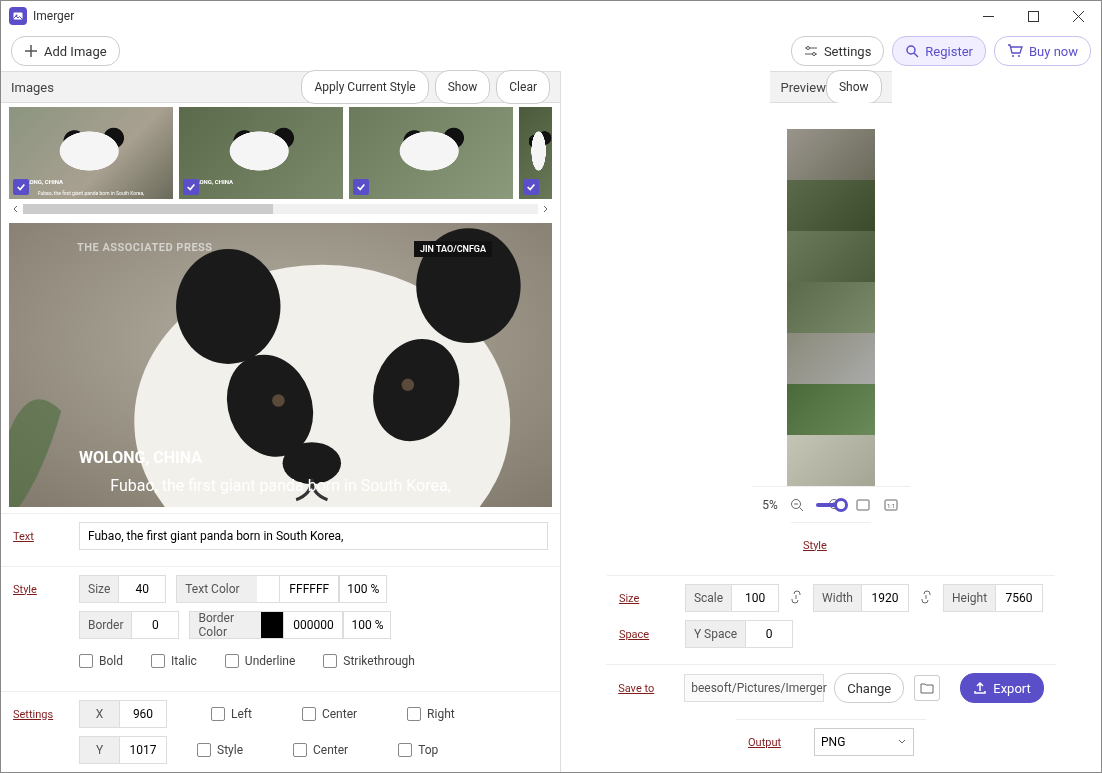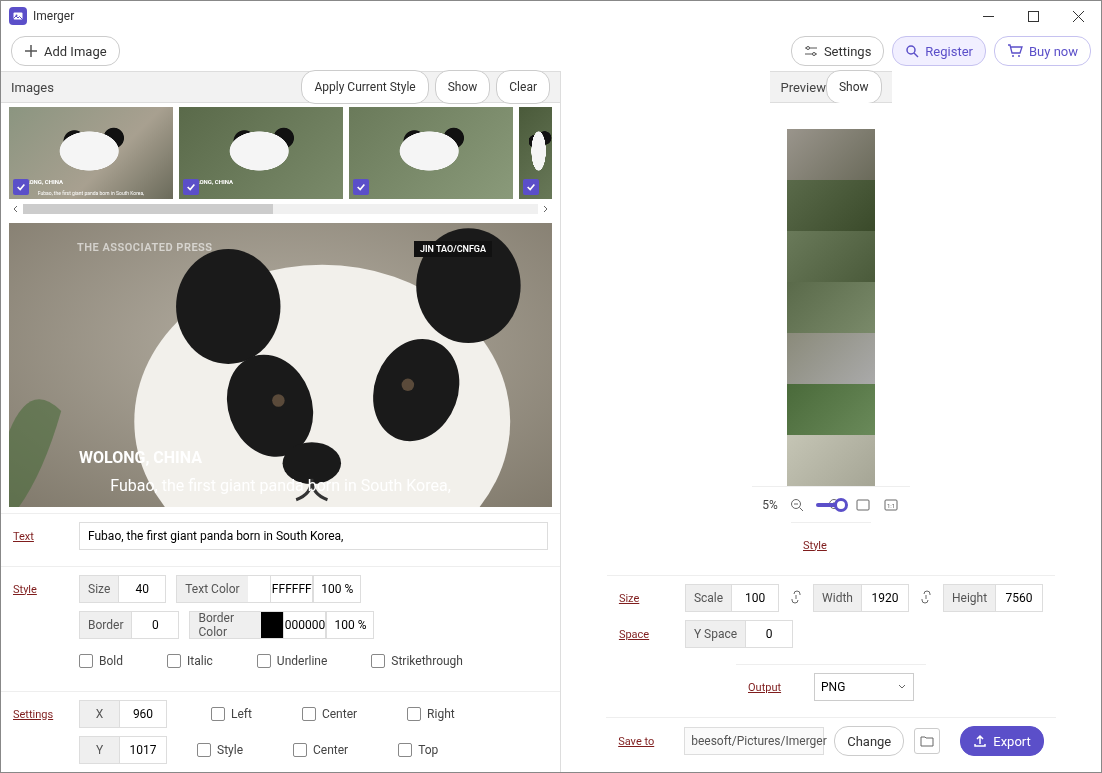"Text Color" div.ig-label { width: 72px -> 81px }
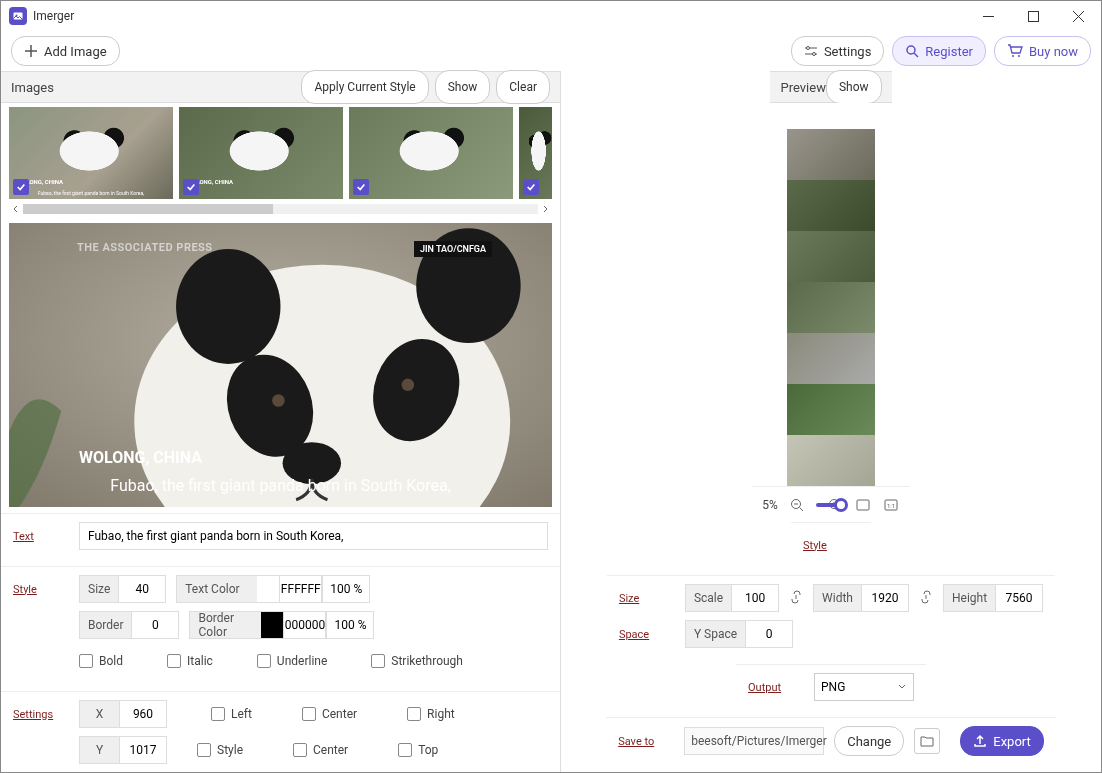"FFFFFF" .input-group .ig-input.wide { width: 43px -> 60px }
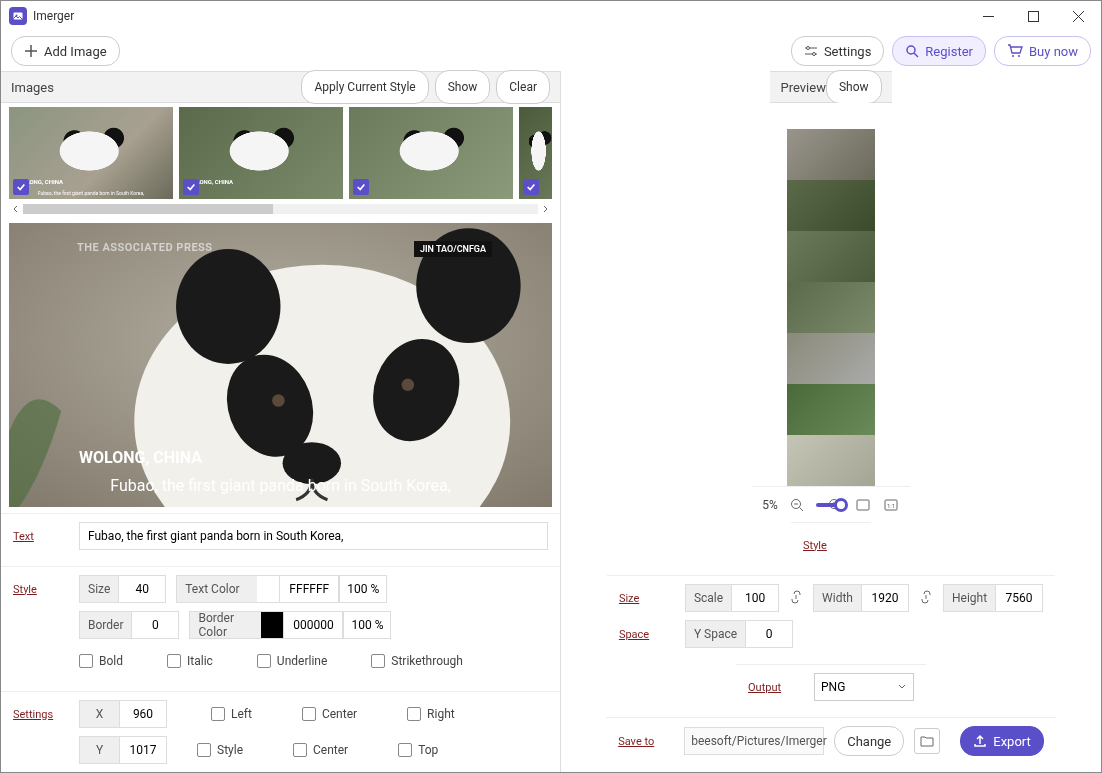"Bold" .cb-row { gap: 44px -> 28px }
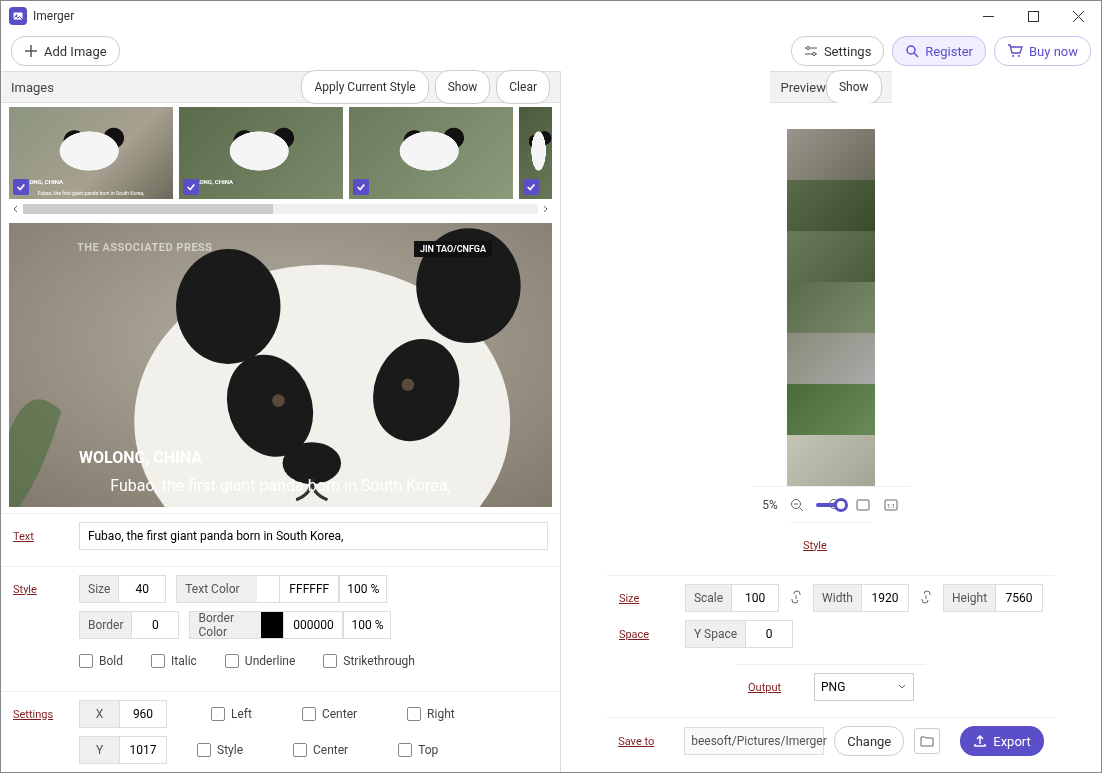"Output" div.form-section { order: before "Save to" -> after "Save to" }
